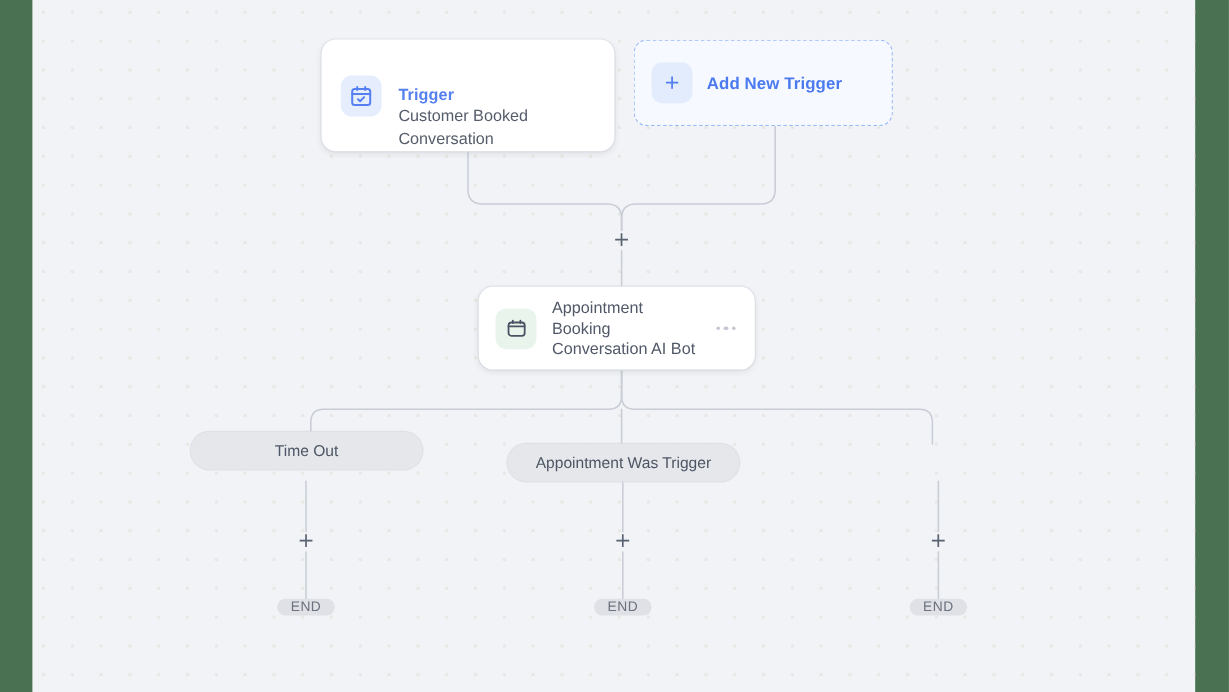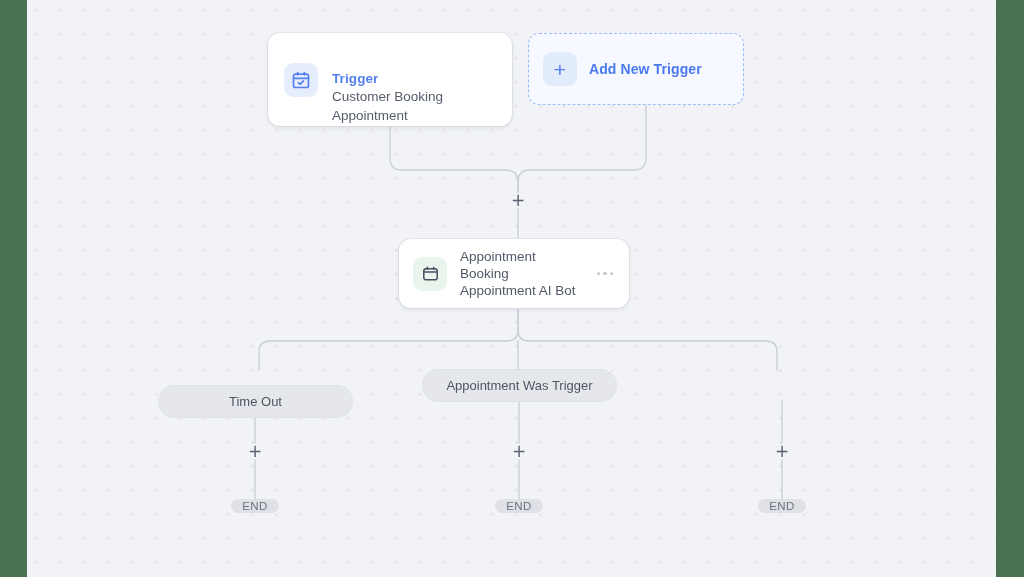"Customer Booking Appointment" div.trig-sub { text: Booking Appointment -> Booked Conversation }
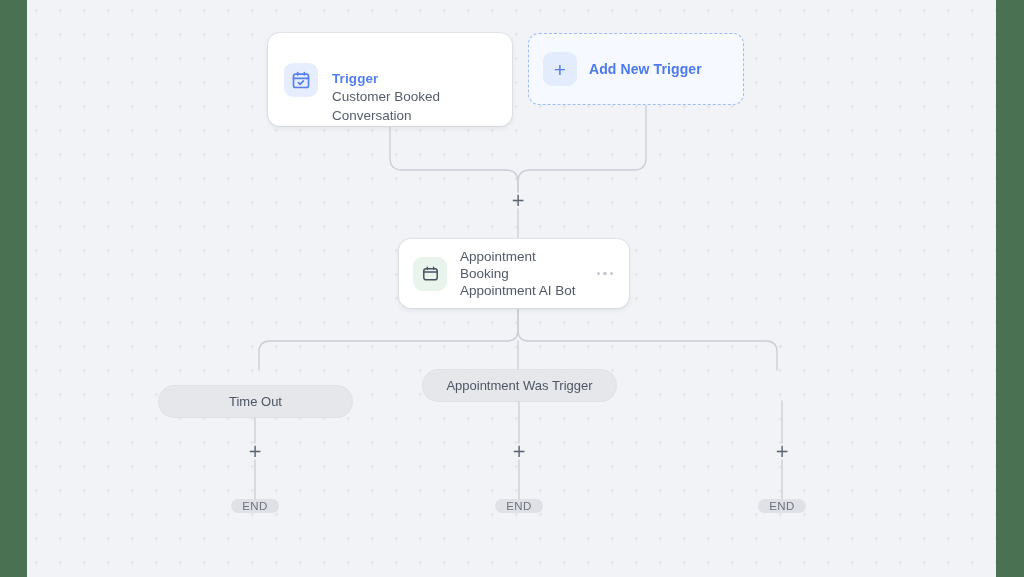"Appointment AI Bot" div { text: Appointment -> Conversation }
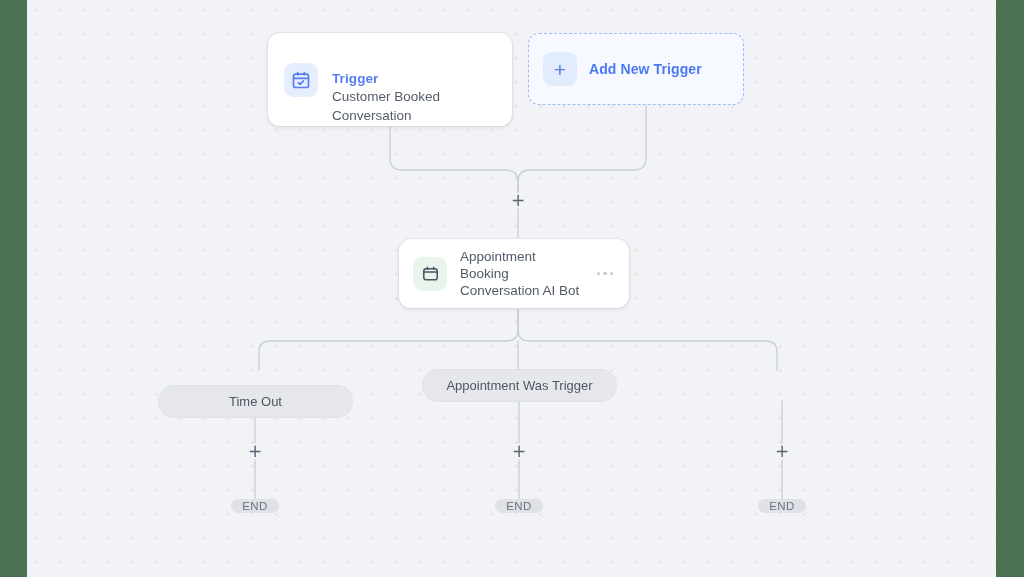"Time Out" #pill-0 { top: 386px -> 360px }
